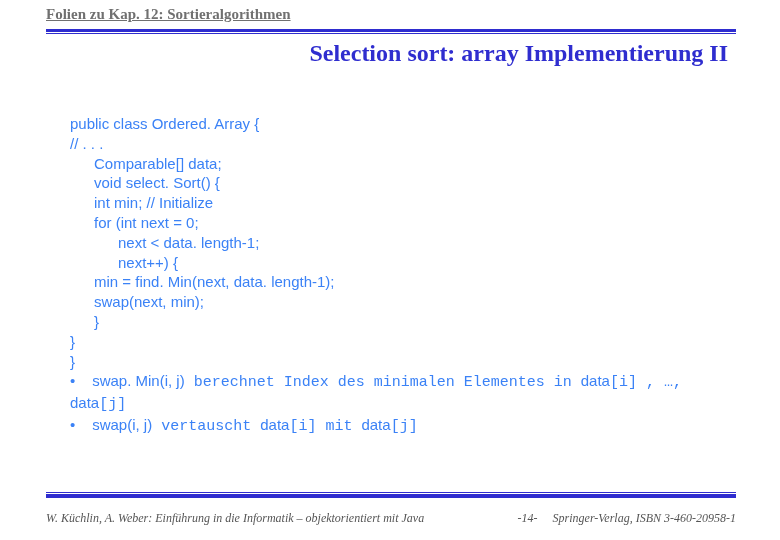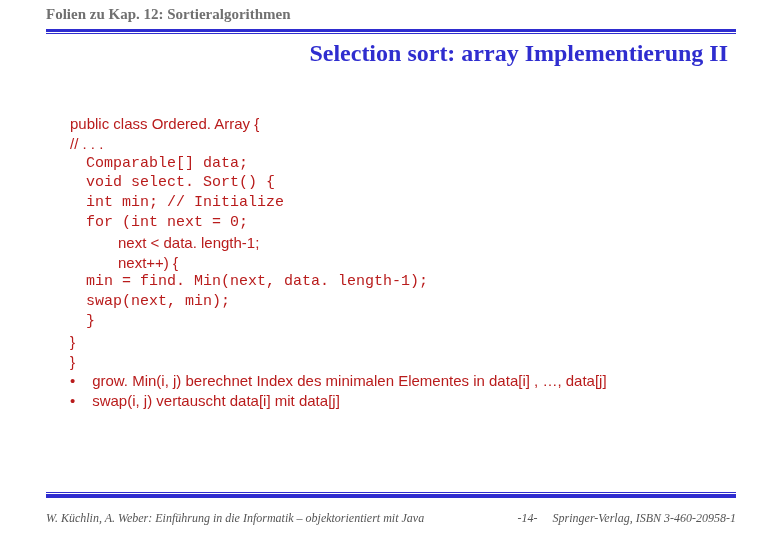"Folien zu Kap. 12: Sortieralgorithmen" .header { text-decoration: none -> underline }
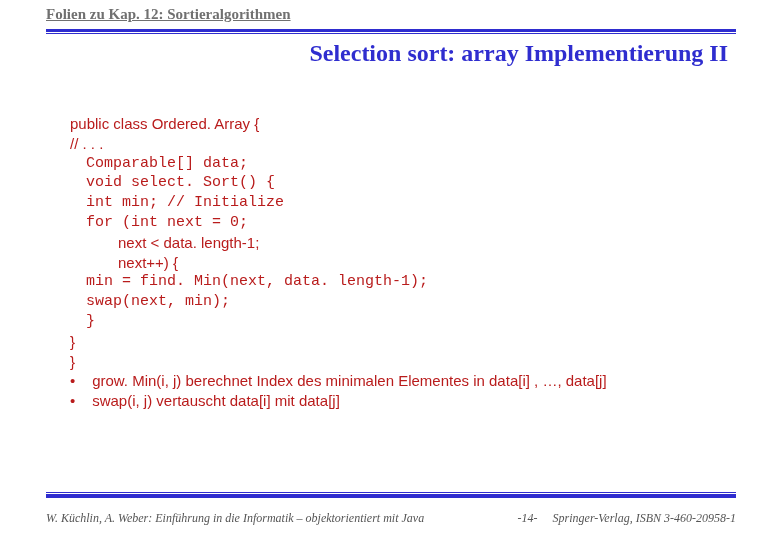"public class Ordered. Array {" .body { color: #b91c1c -> #3b82f6 }
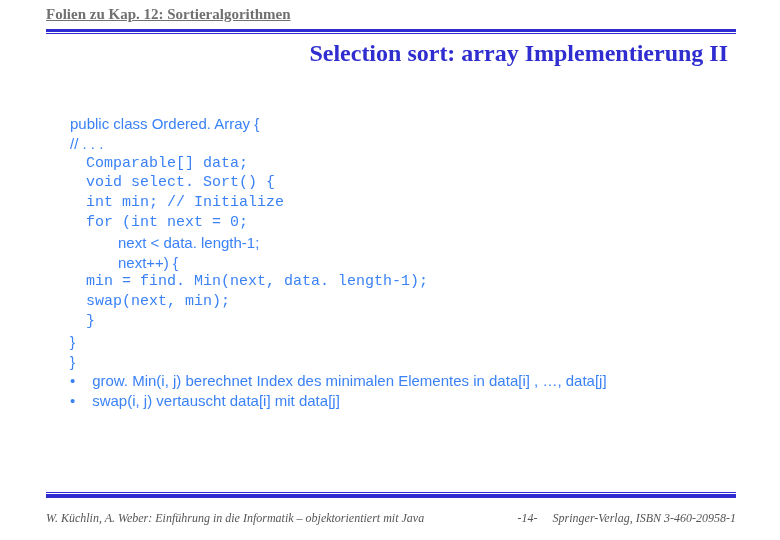"Comparable[] data;" .body .l1 { font-family: Liberation Mono, monospace -> none; margin-left: 16px -> 24px }
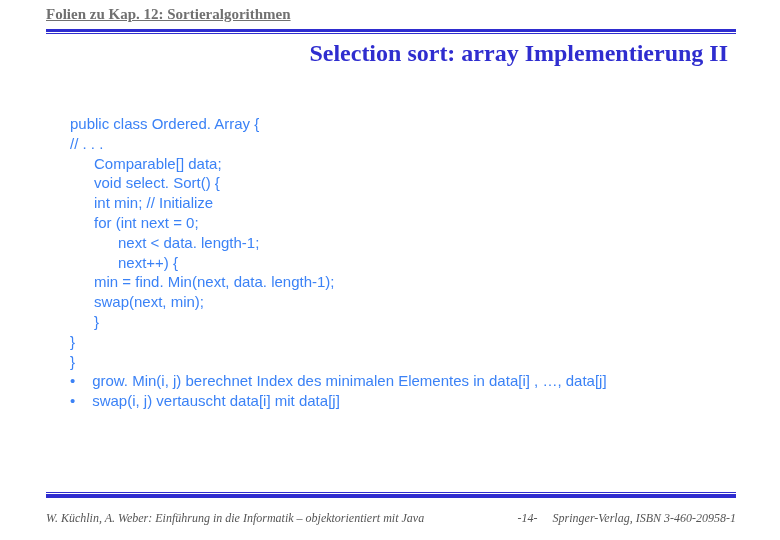"grow. Min(i, j)" span { text: grow -> swap }
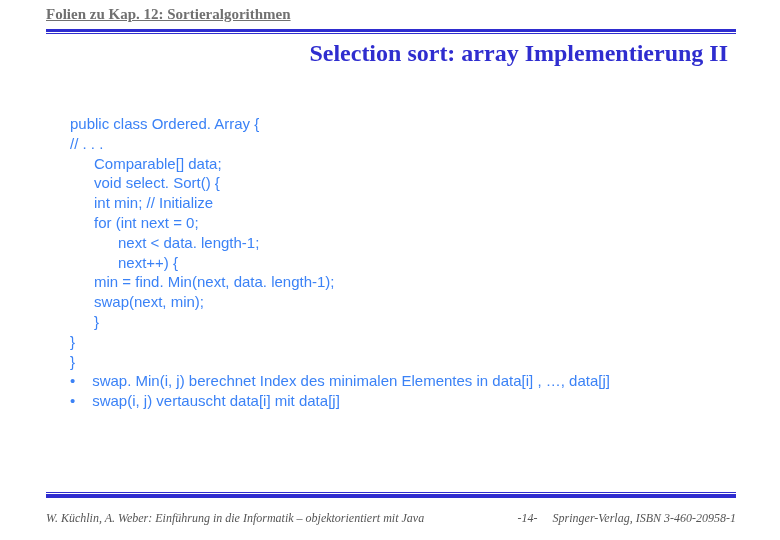"berechnet Index des minimalen Elementes" .tnr { font-family: Liberation Sans, sans-serif -> Liberation Mono, monospace }
